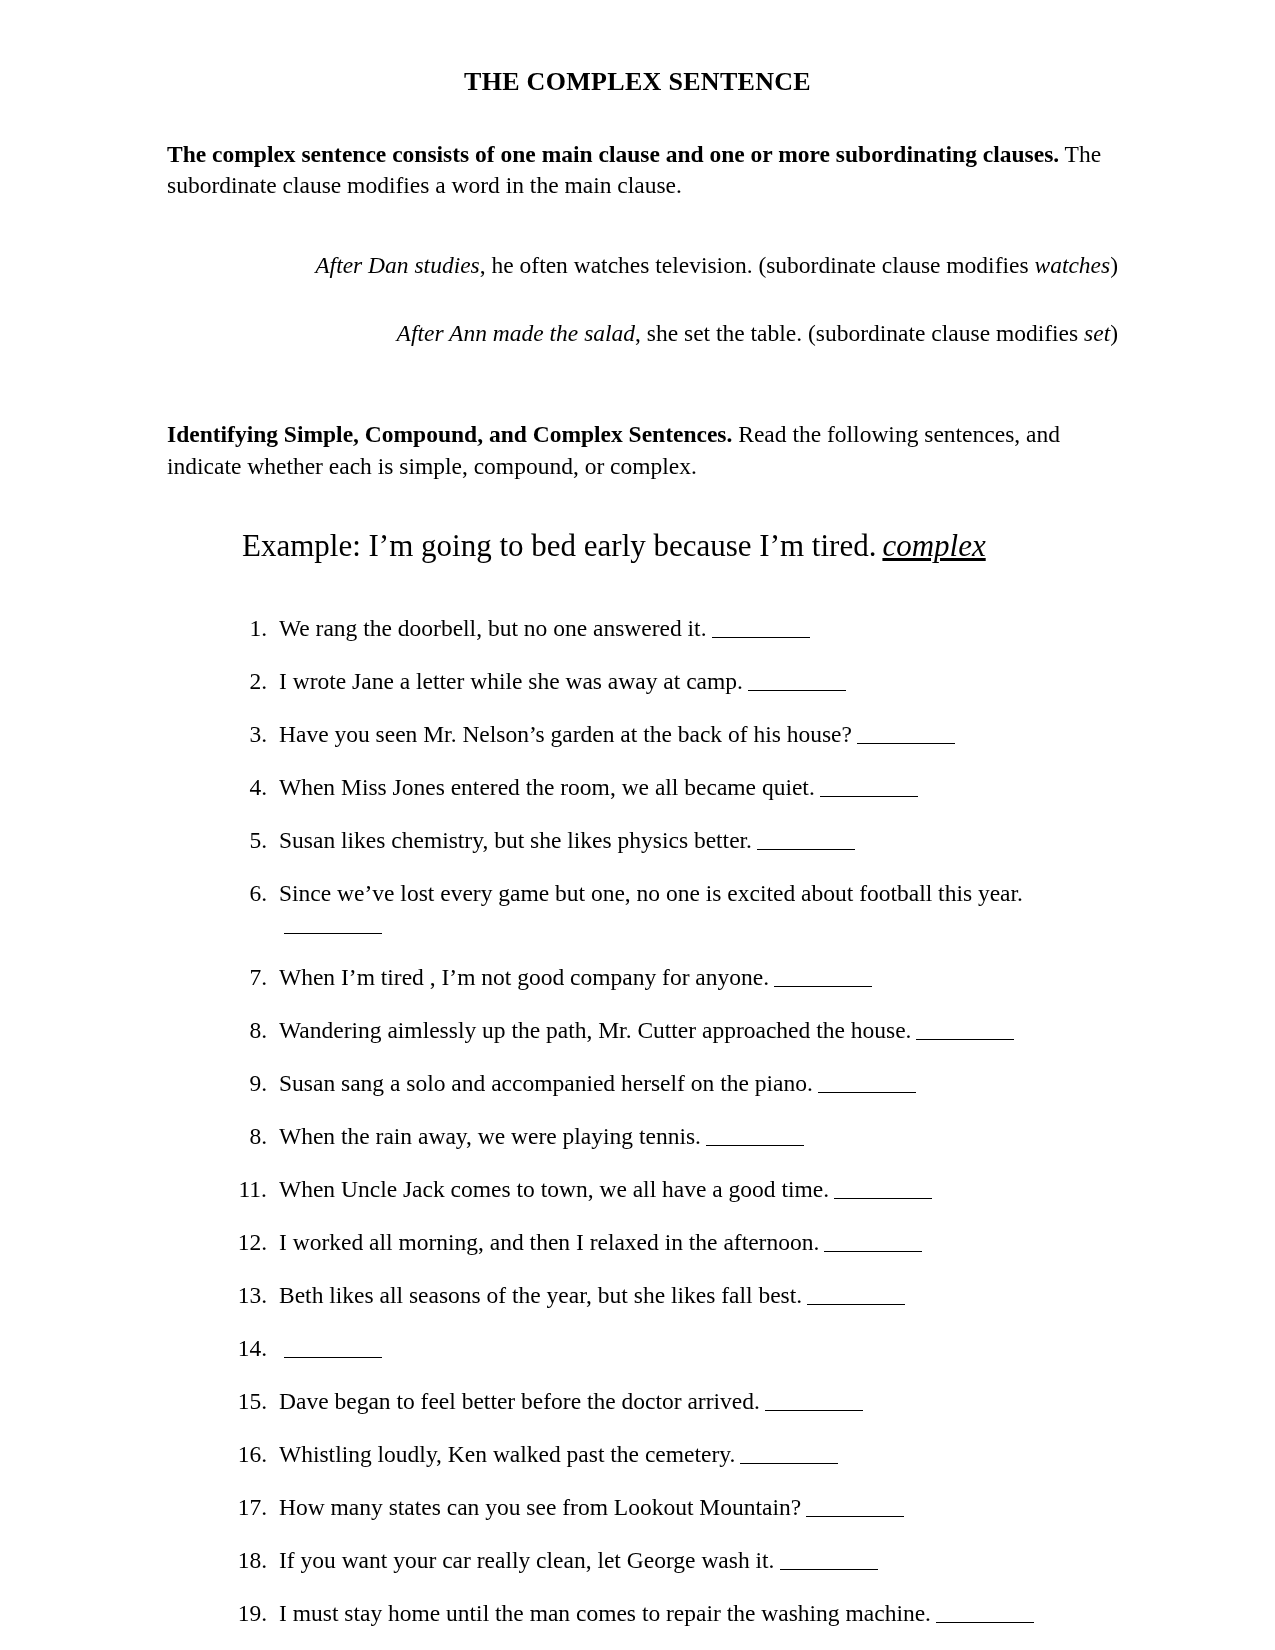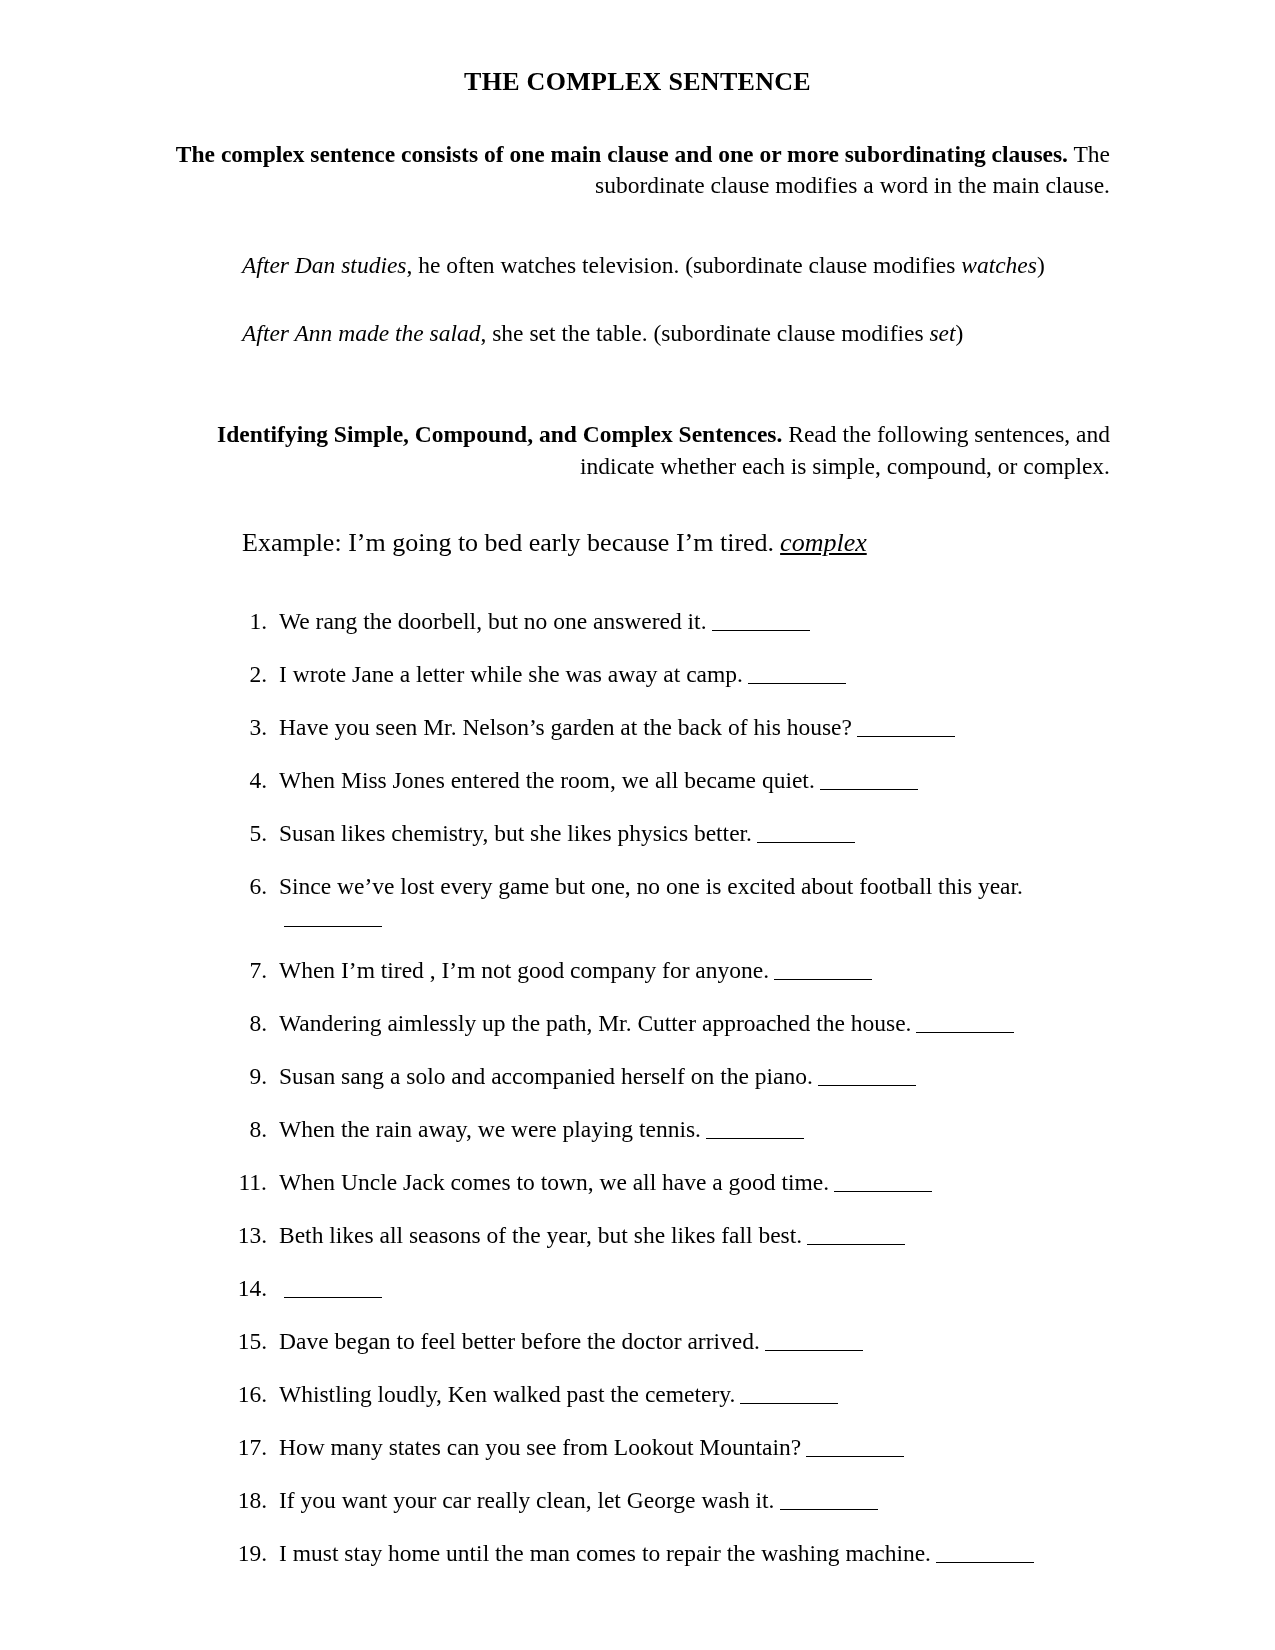"The complex sentence consists of" .intro-para { text-align: right -> left }
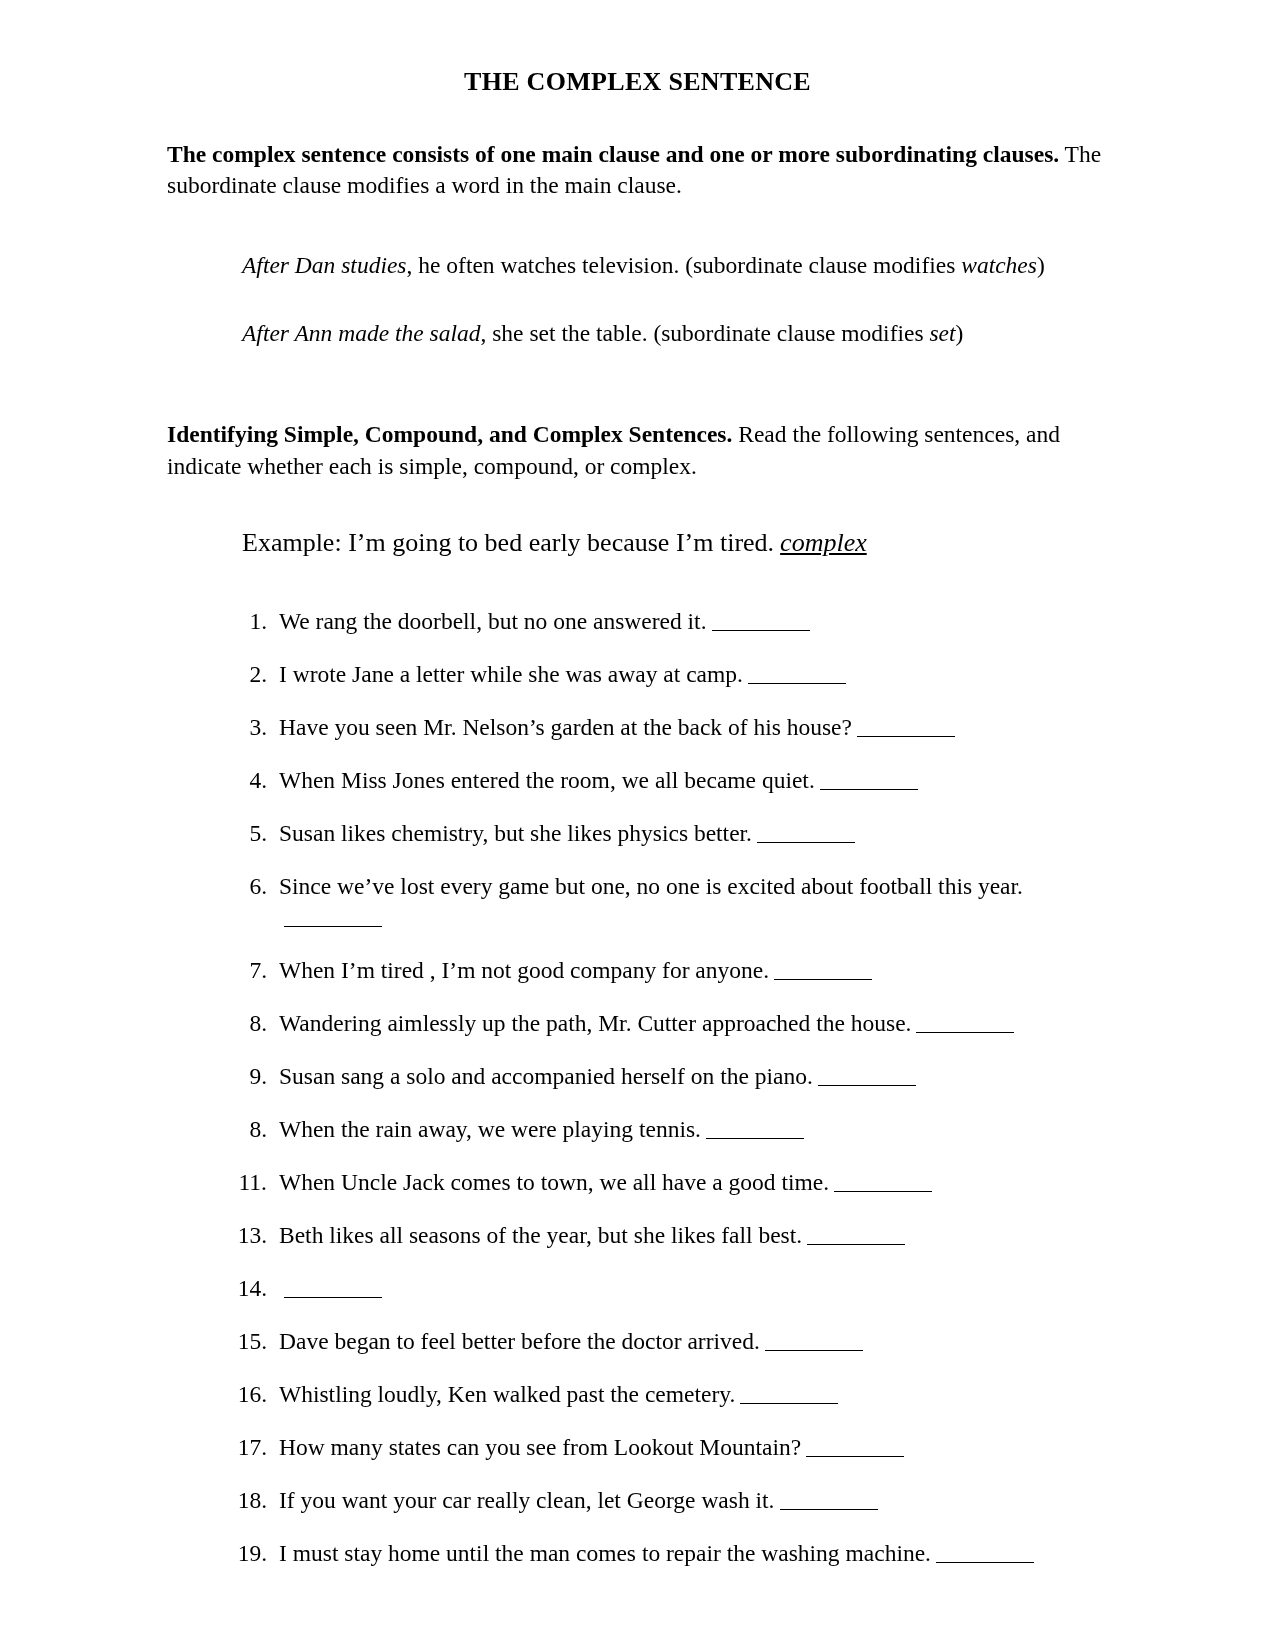"After Dan studies, he often" .examples { text-align: none -> right }
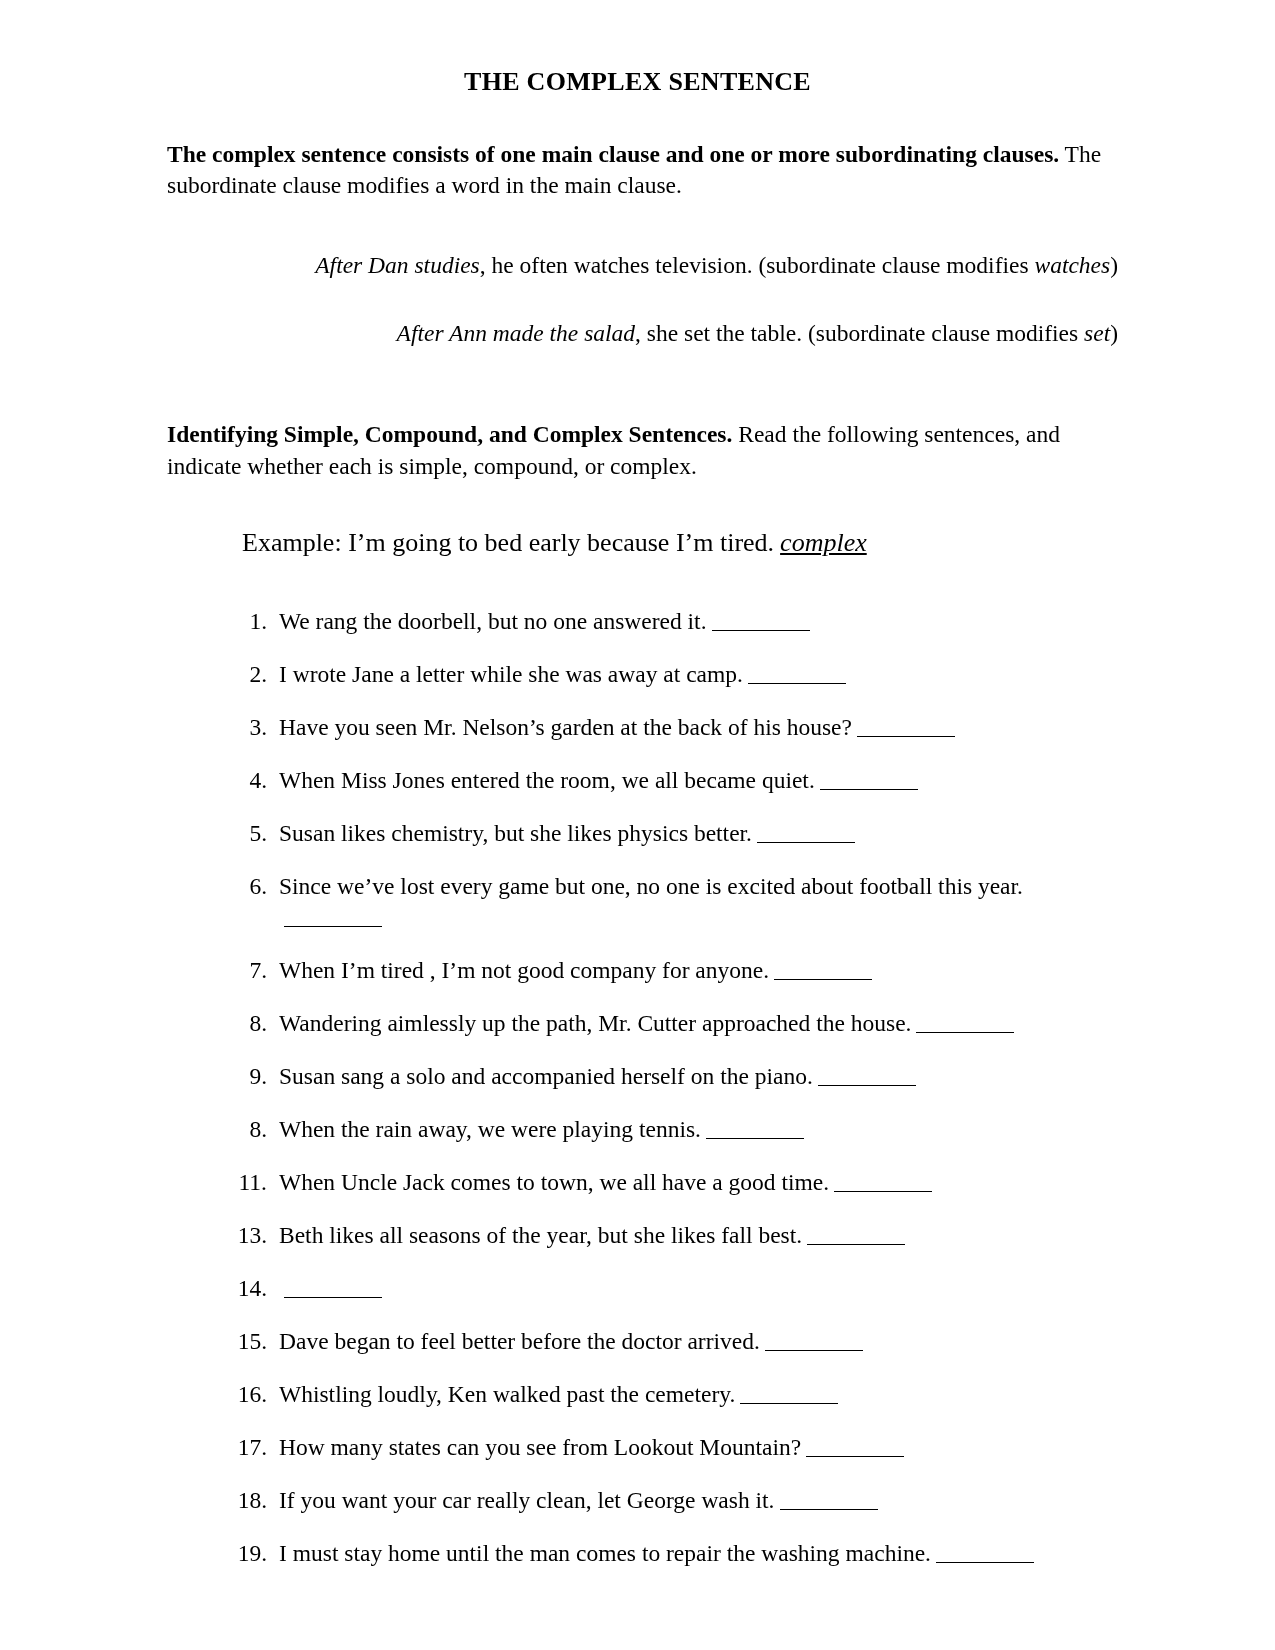"Example: I’m going to bed" .example-answer { font-size: 26px -> 31px }
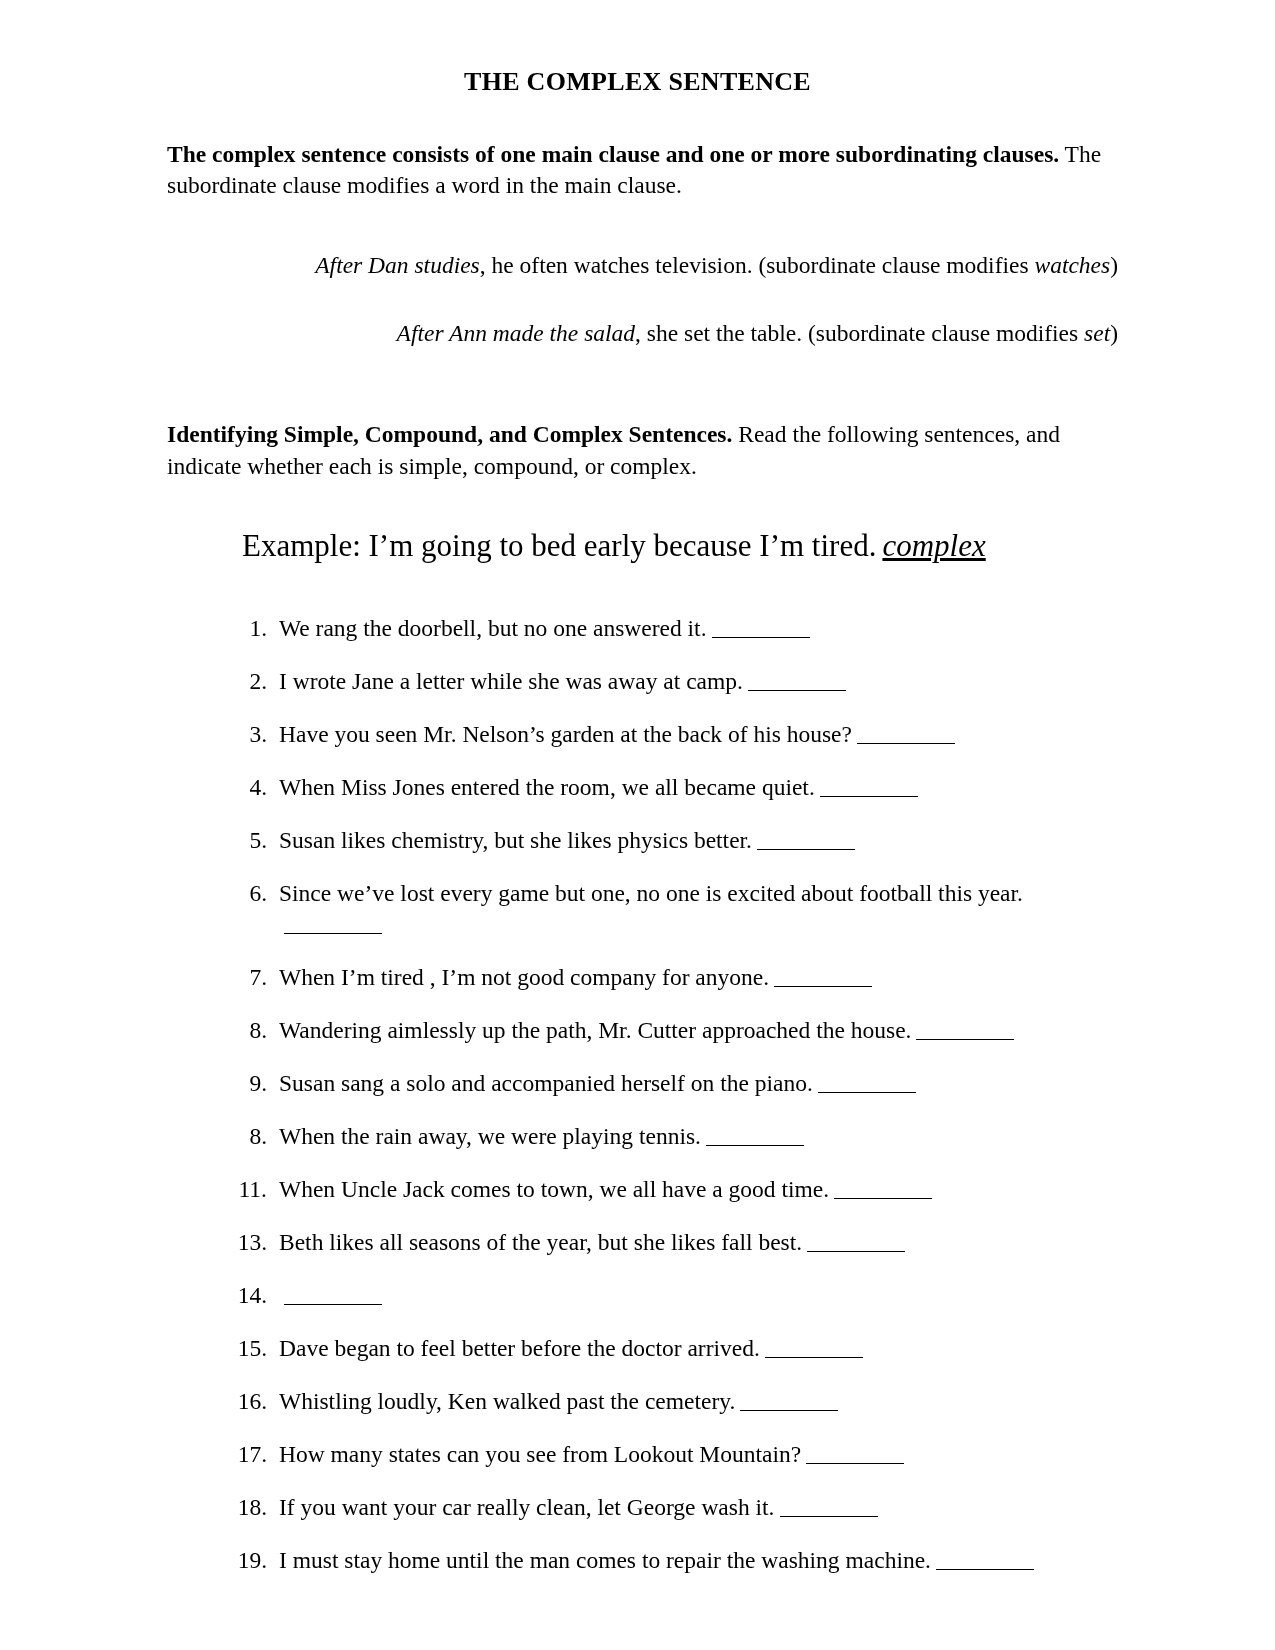"12." li { html: none -> <li><span>12.</span><span>I worked all morning, and then I relaxed in the afternoon.</span><span></span></li> }
